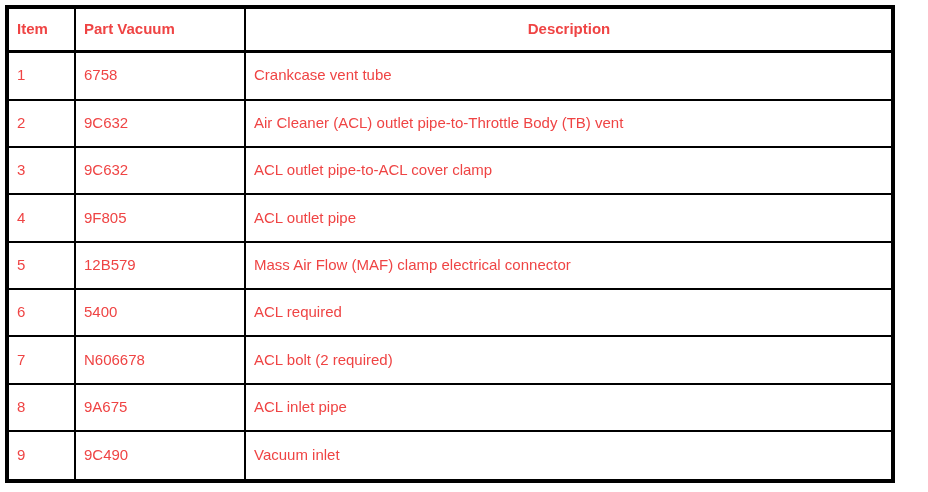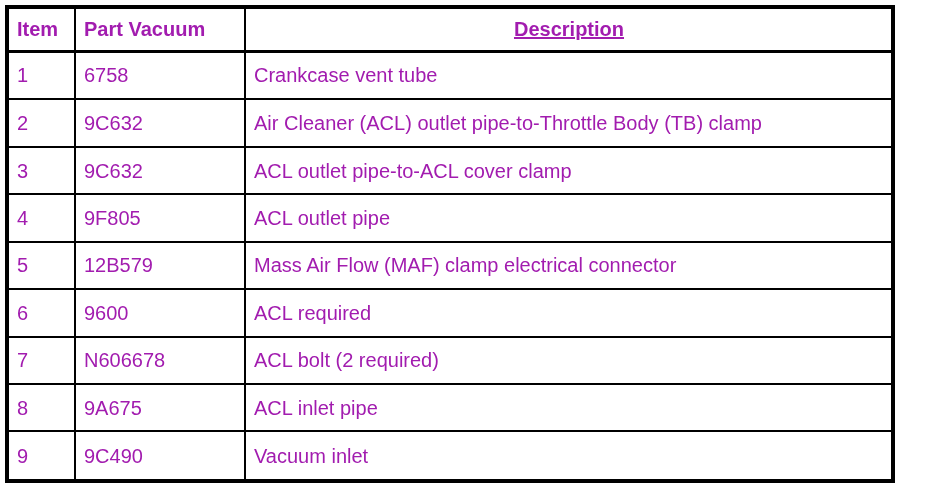"Item" table.parts th, table.parts td { color: #a21caf -> #ef4444; font-size: 20px -> 15px }
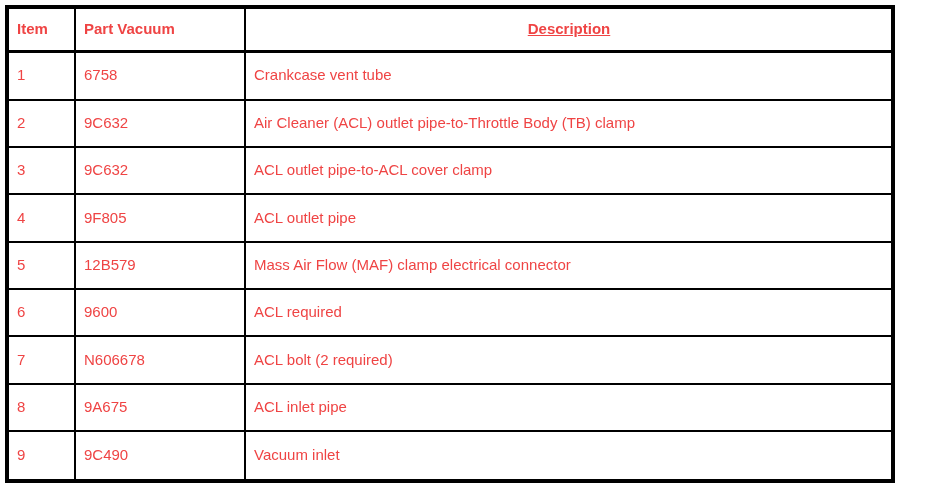"Description" table.parts thead th.center { text-decoration: underline -> none }
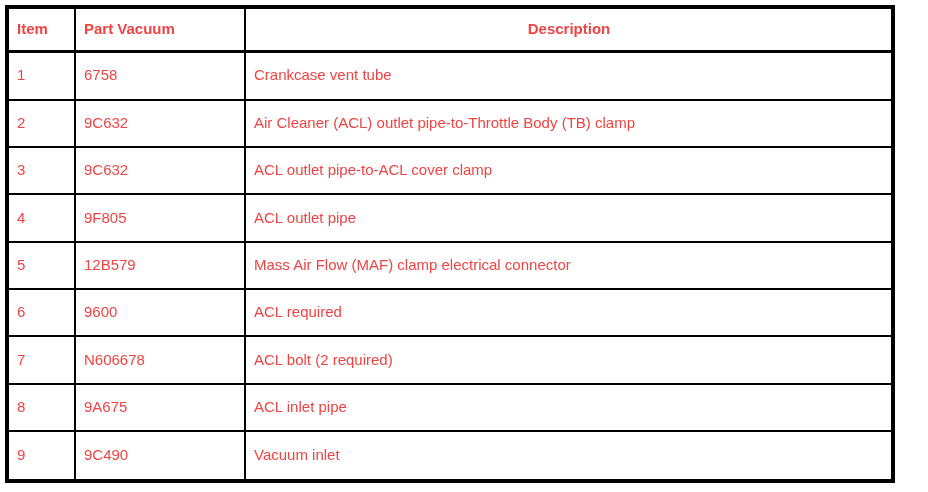"Air Cleaner (ACL) outlet" td { text: clamp -> vent }
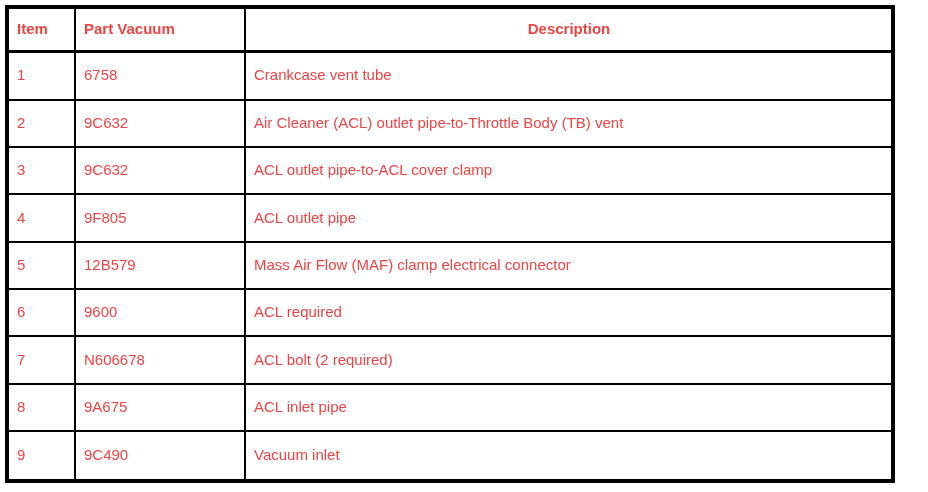"9600" td { text: 9600 -> 5400 }
